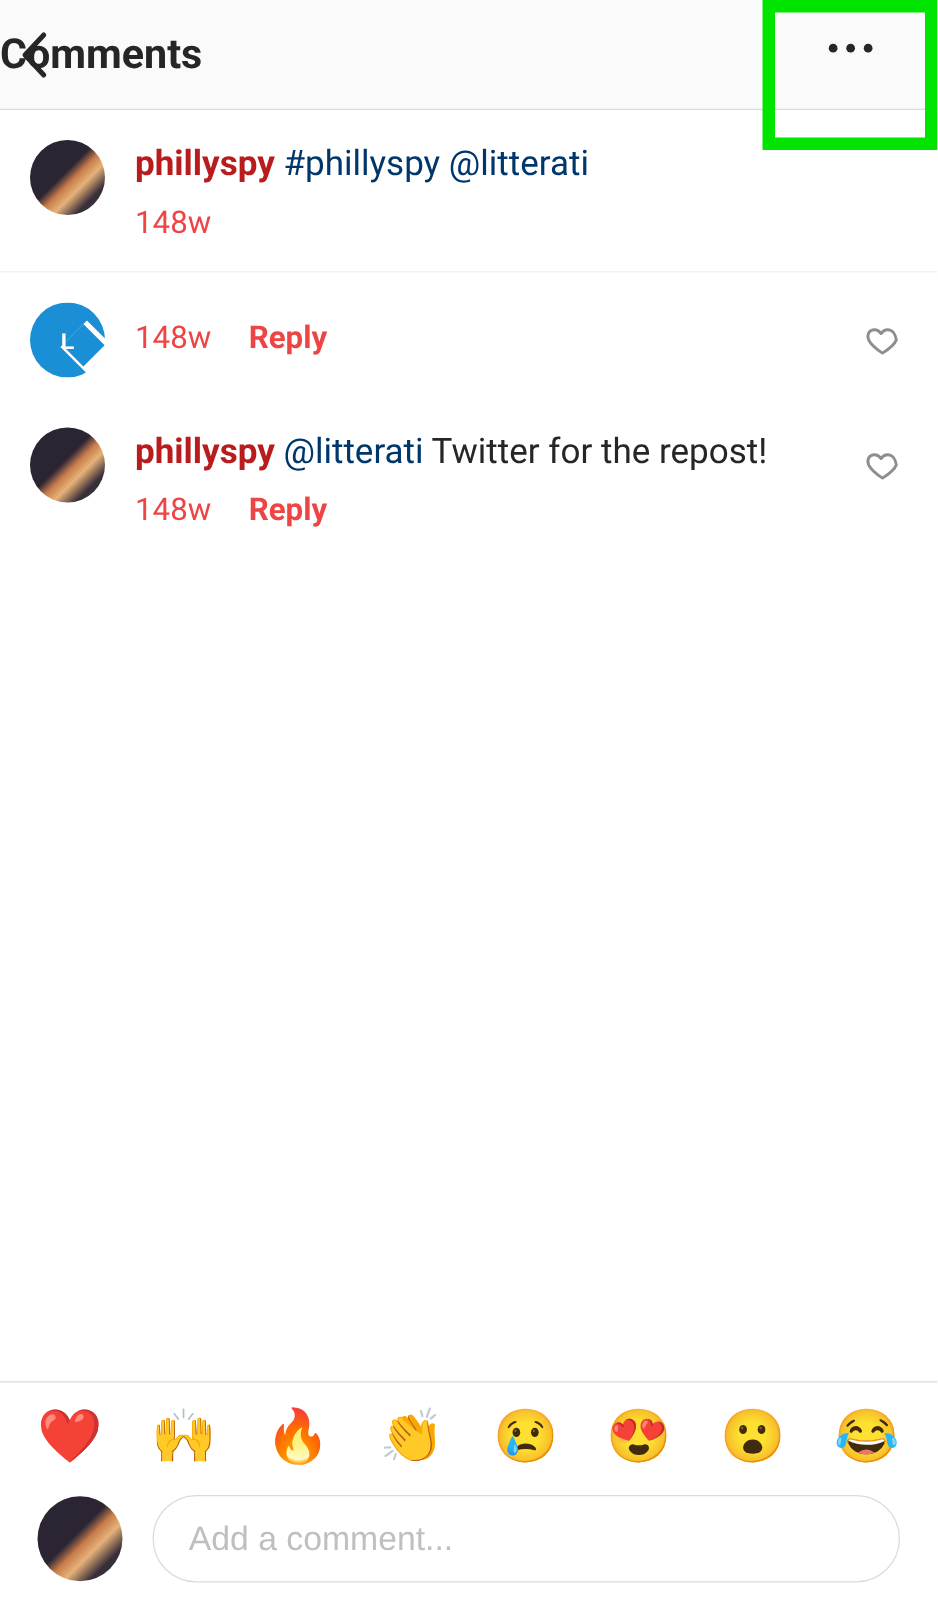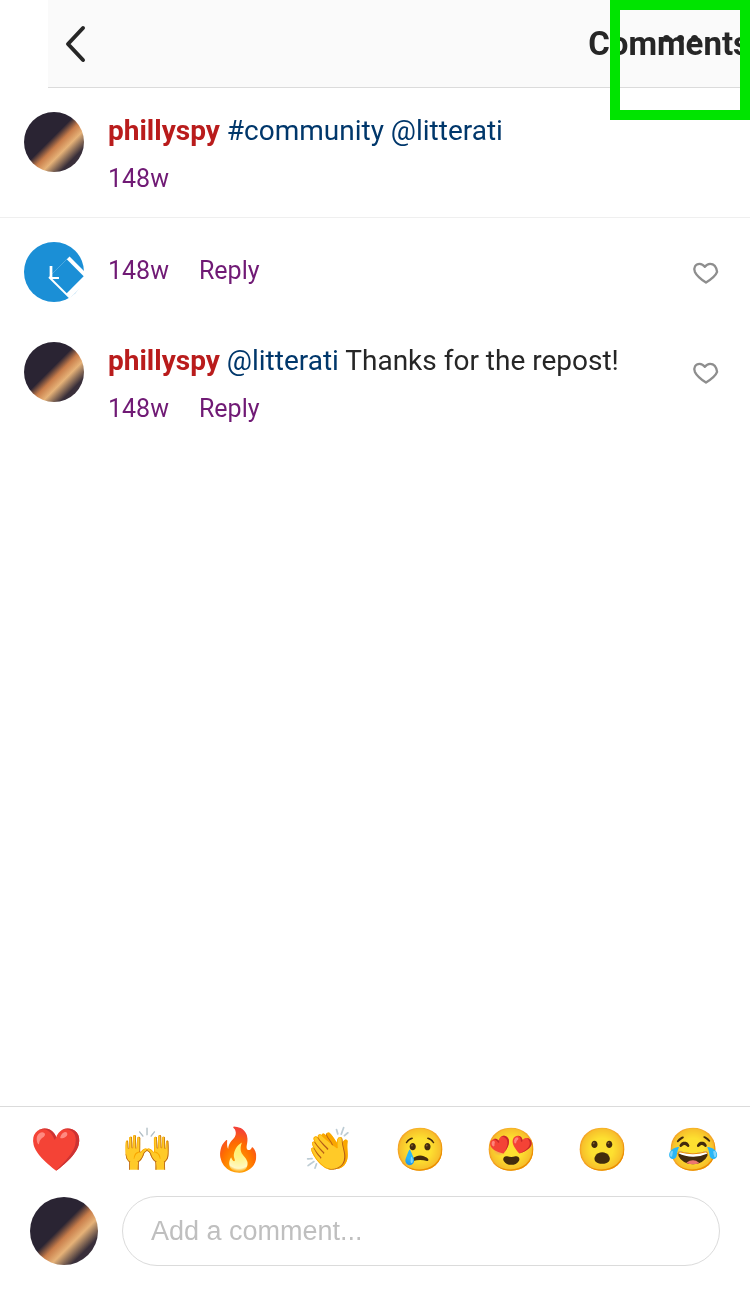"Comments" .header { justify-content: flex-end -> flex-start; margin-left: 48px -> none }
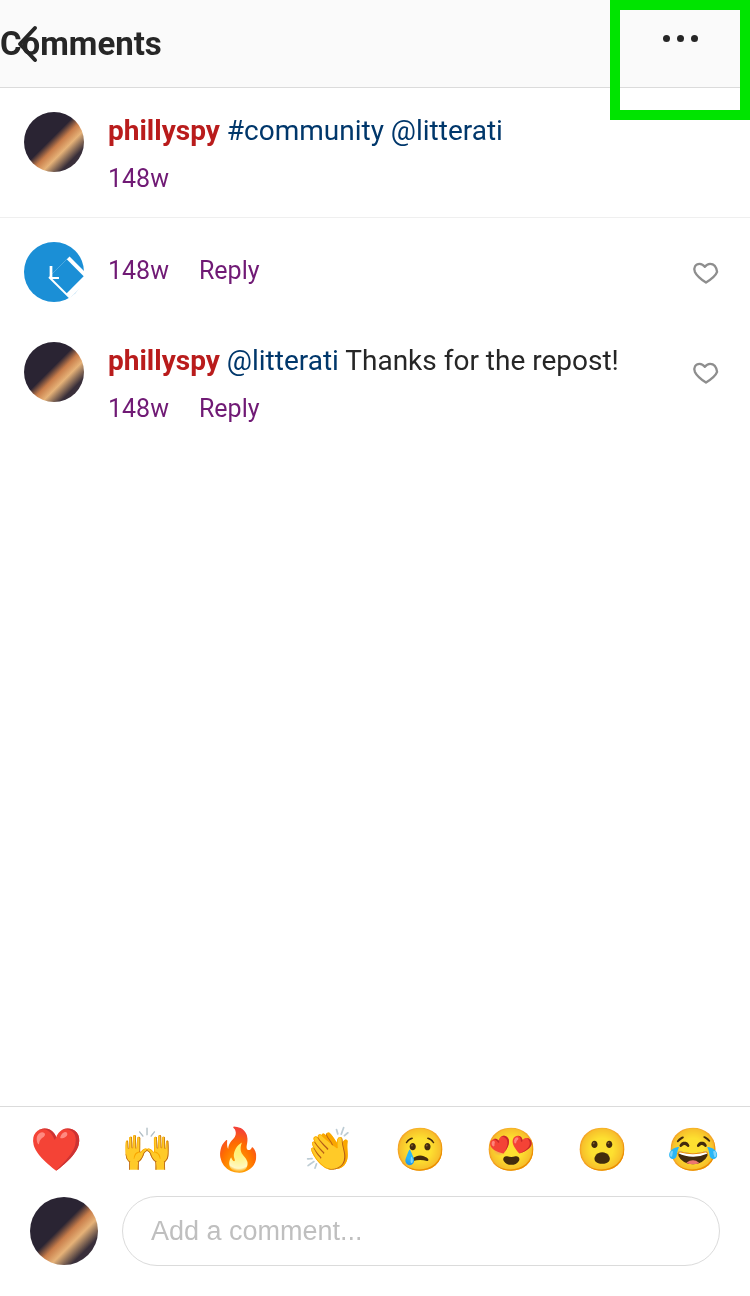"#community" span.hashtag { text: community -> phillyspy }
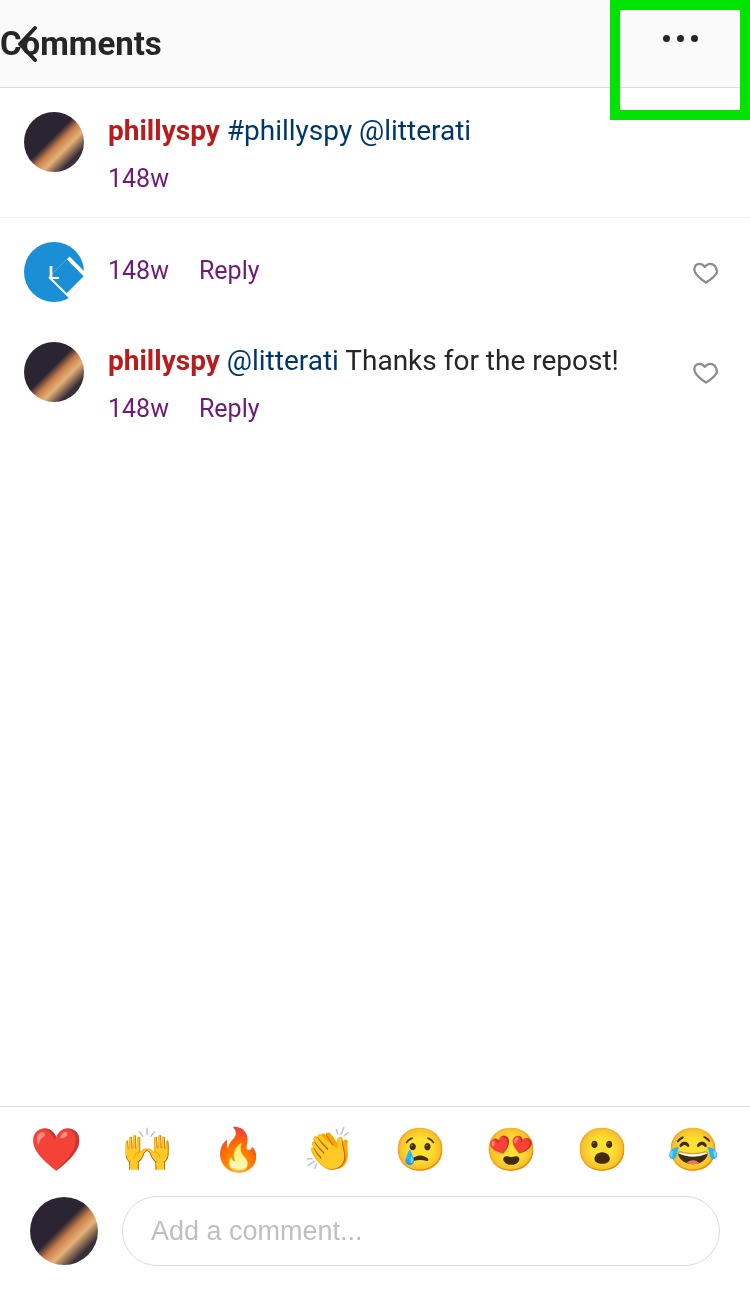"148w" .meta-line { color: #701a75 -> #ef4444 }
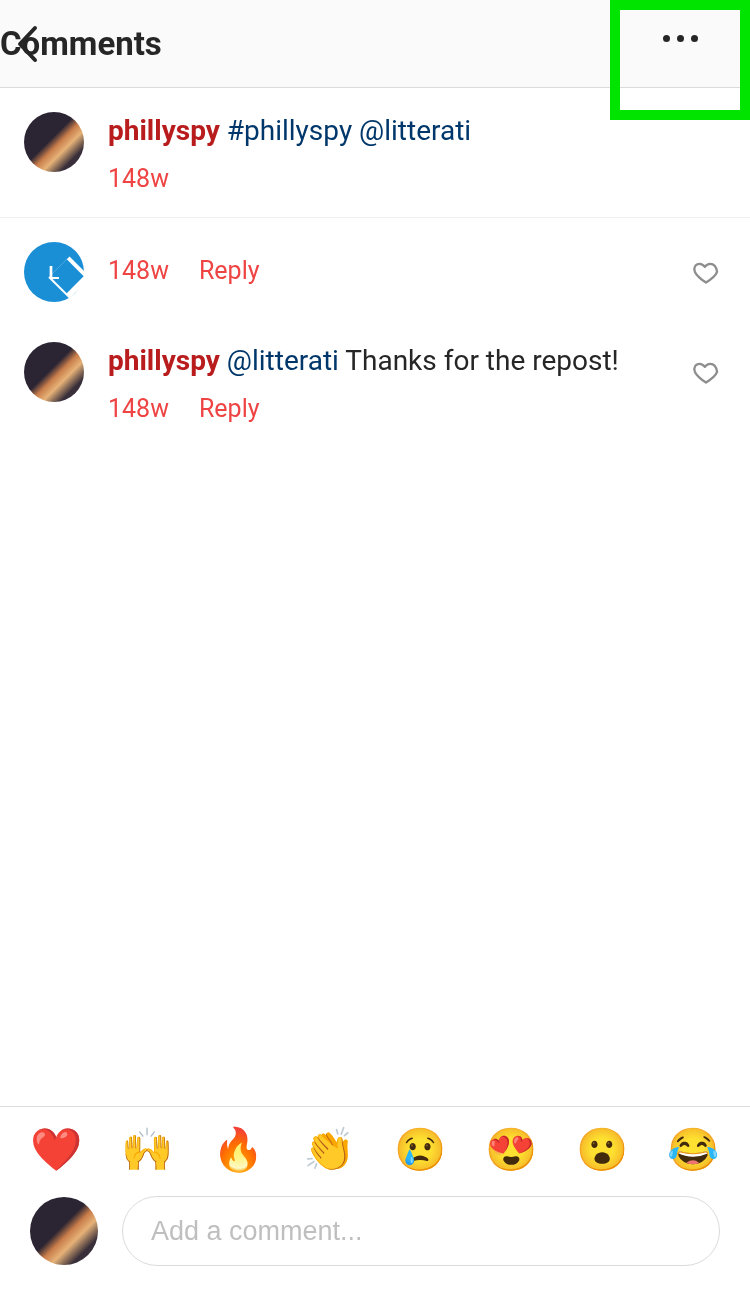"Reply" .meta-reply { font-weight: 400 -> 700 }
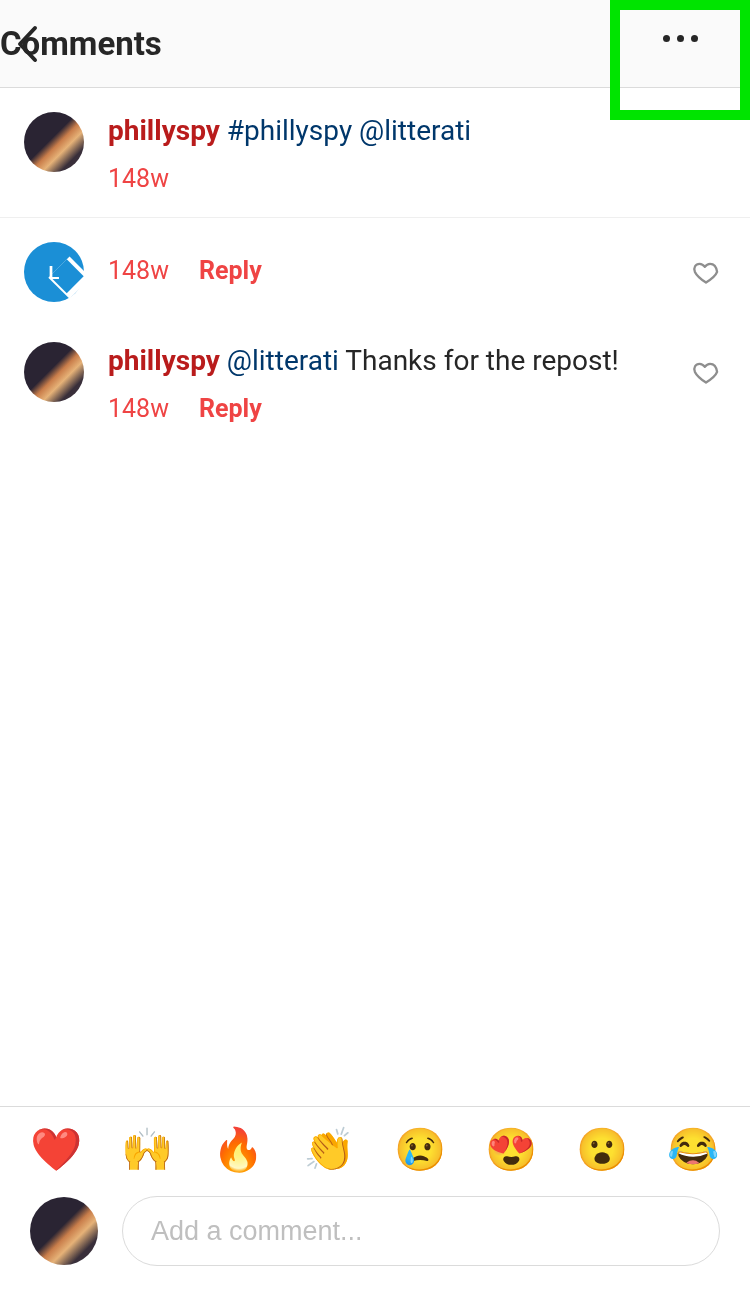"Thanks for the repost!" span { text: Thanks -> Twitter }
